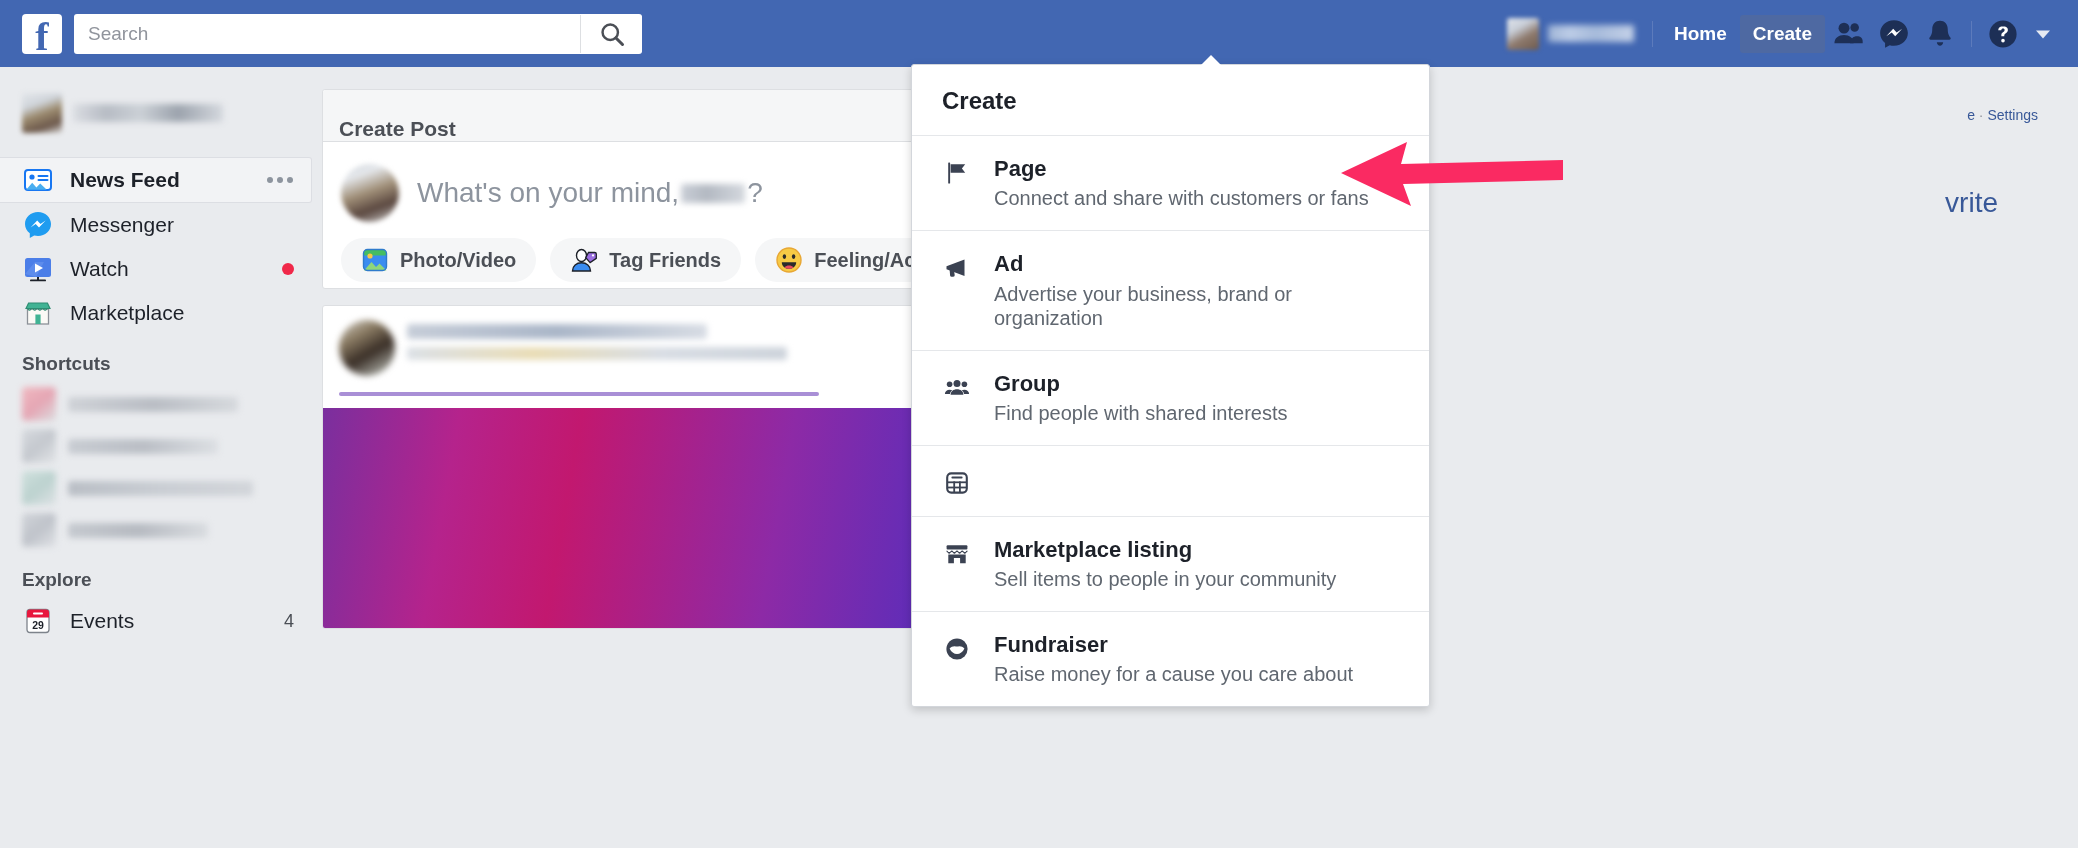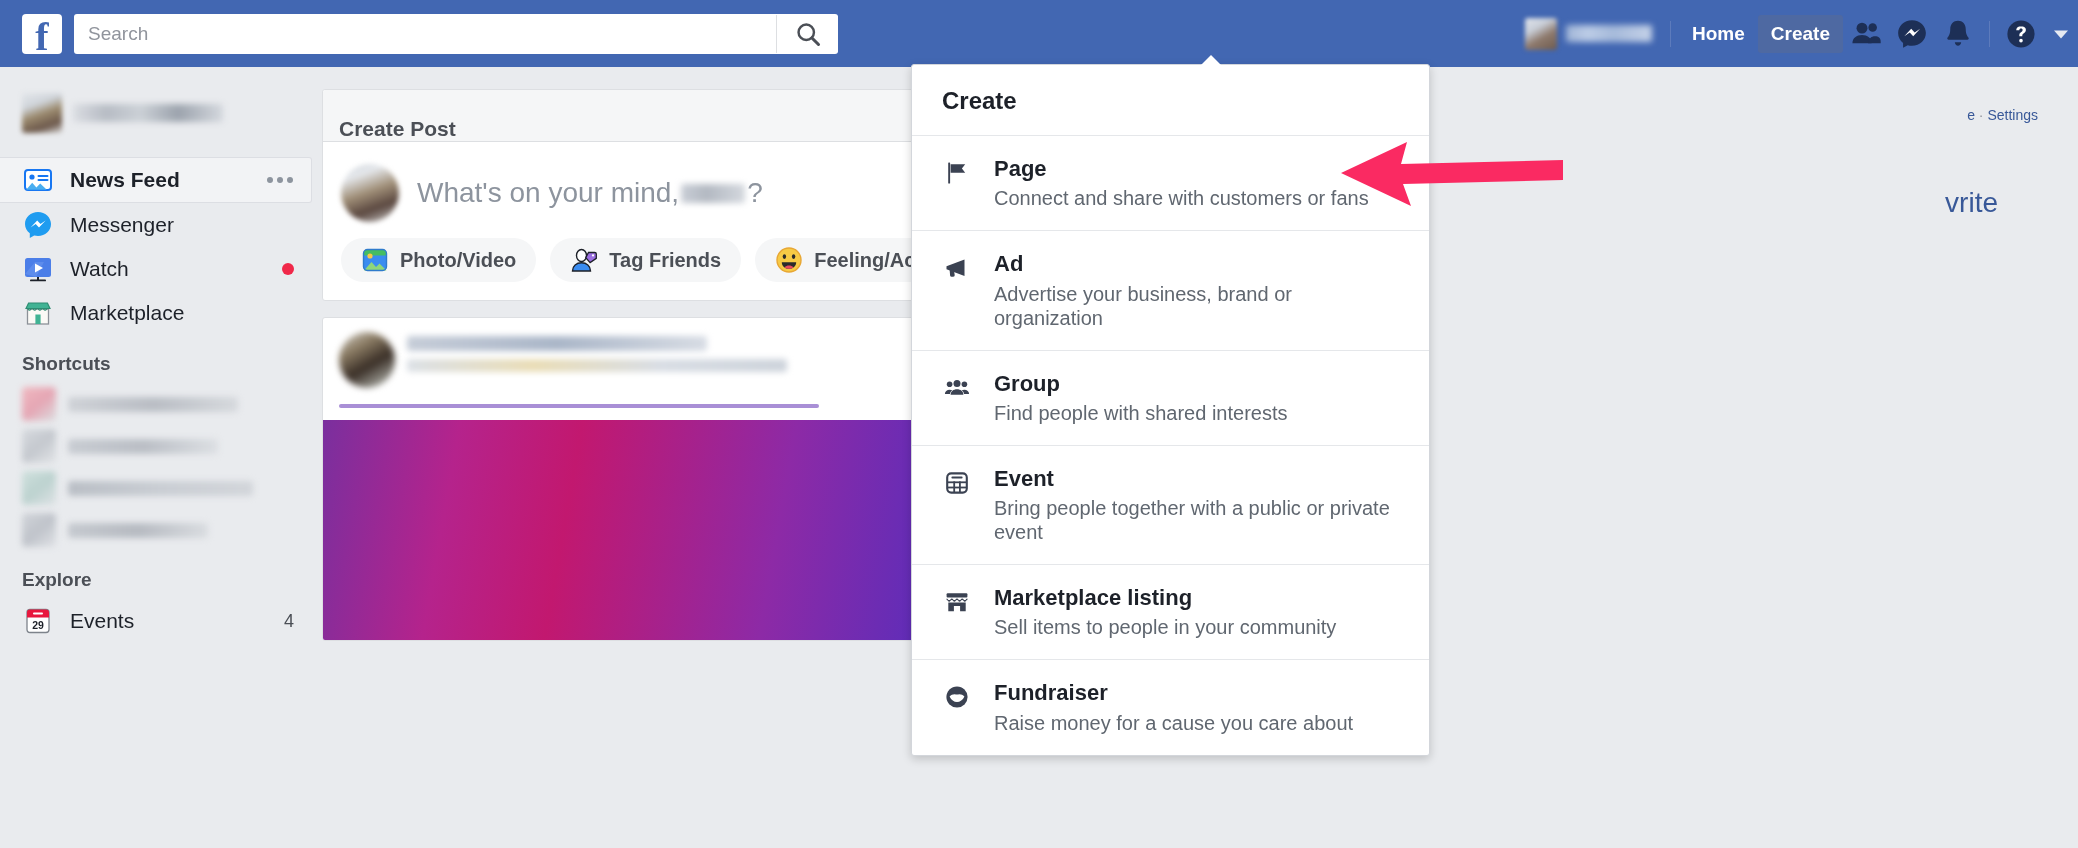"Search" .searchbox { width: 764px -> 568px }
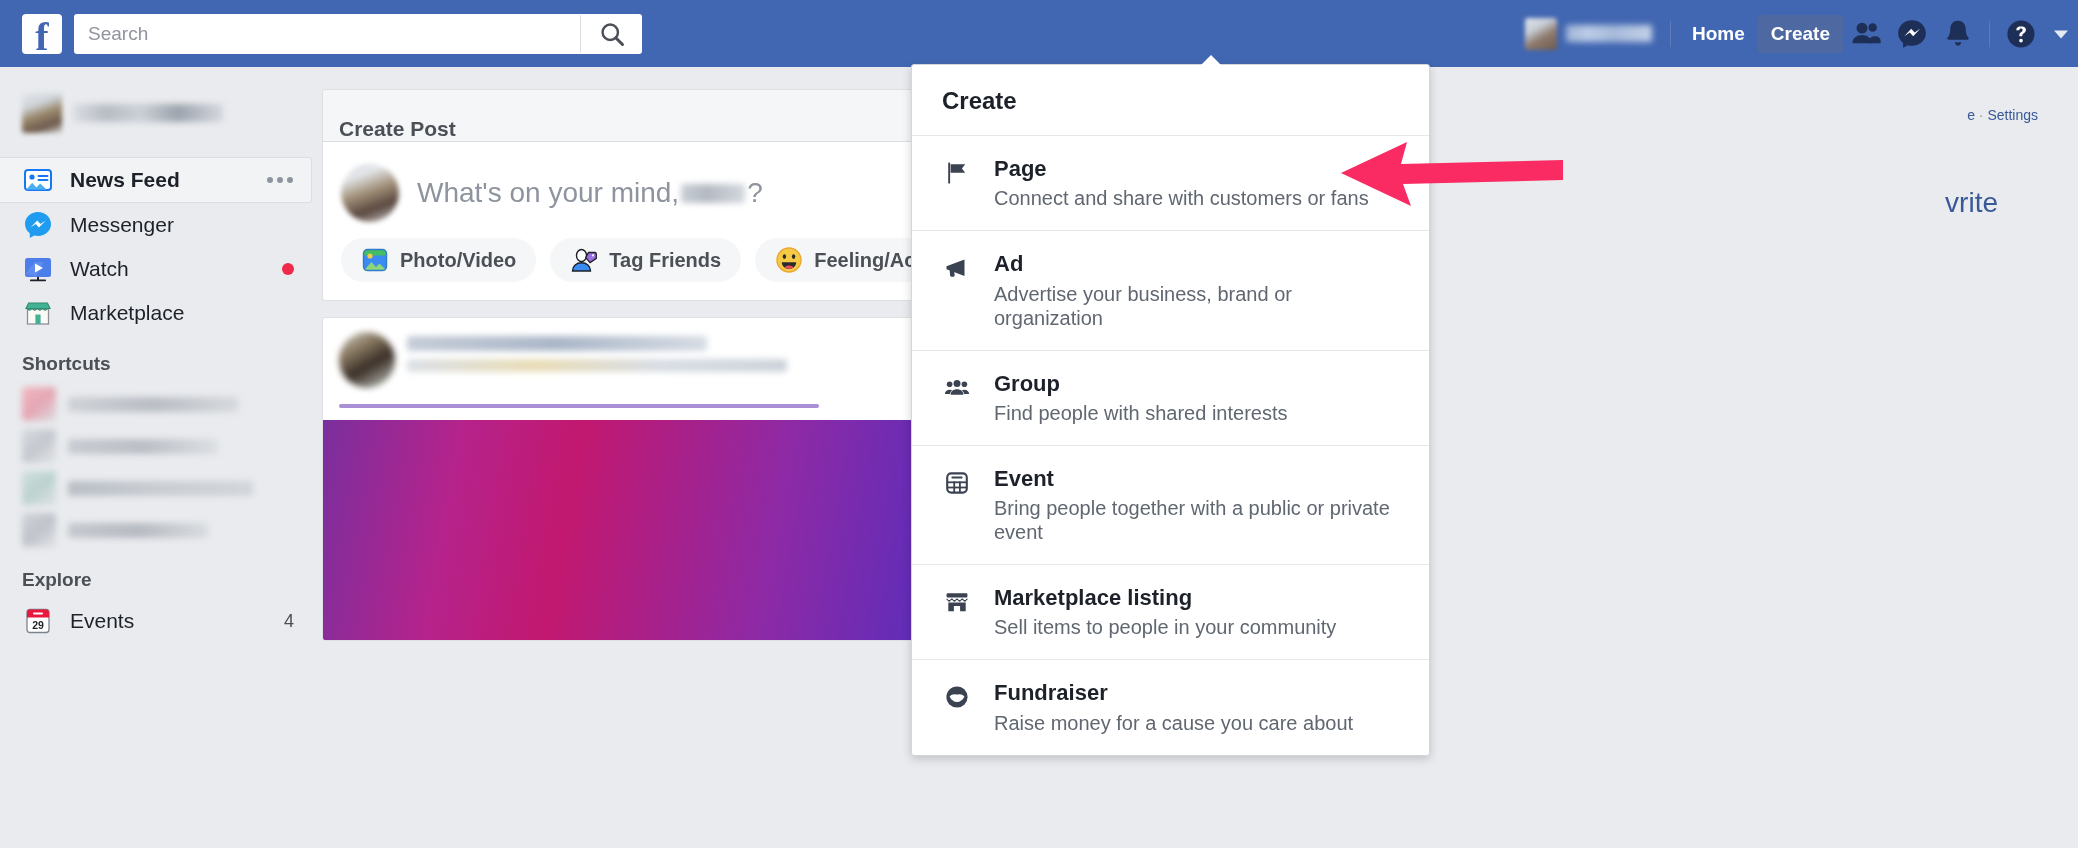"Home" .nav-right { padding-right: none -> 18px }
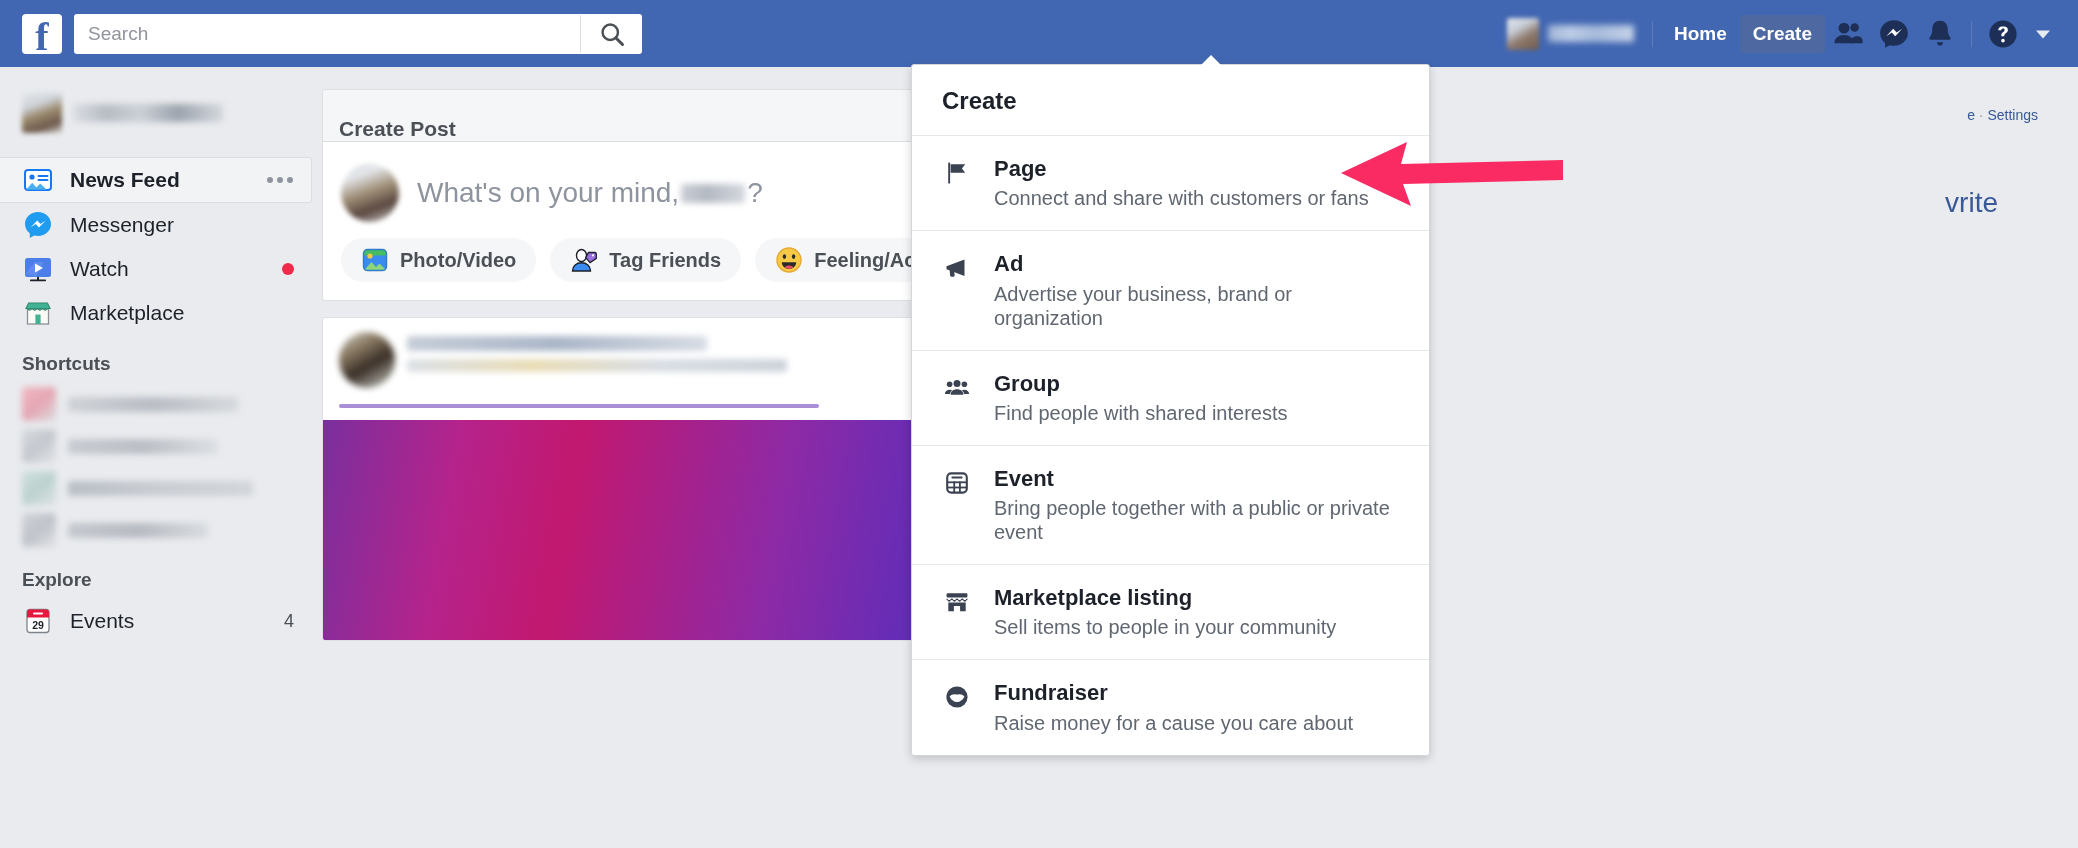"Photo/Video" .actions { padding: 0 18px 18px 18px -> 0 18px 6px 18px }
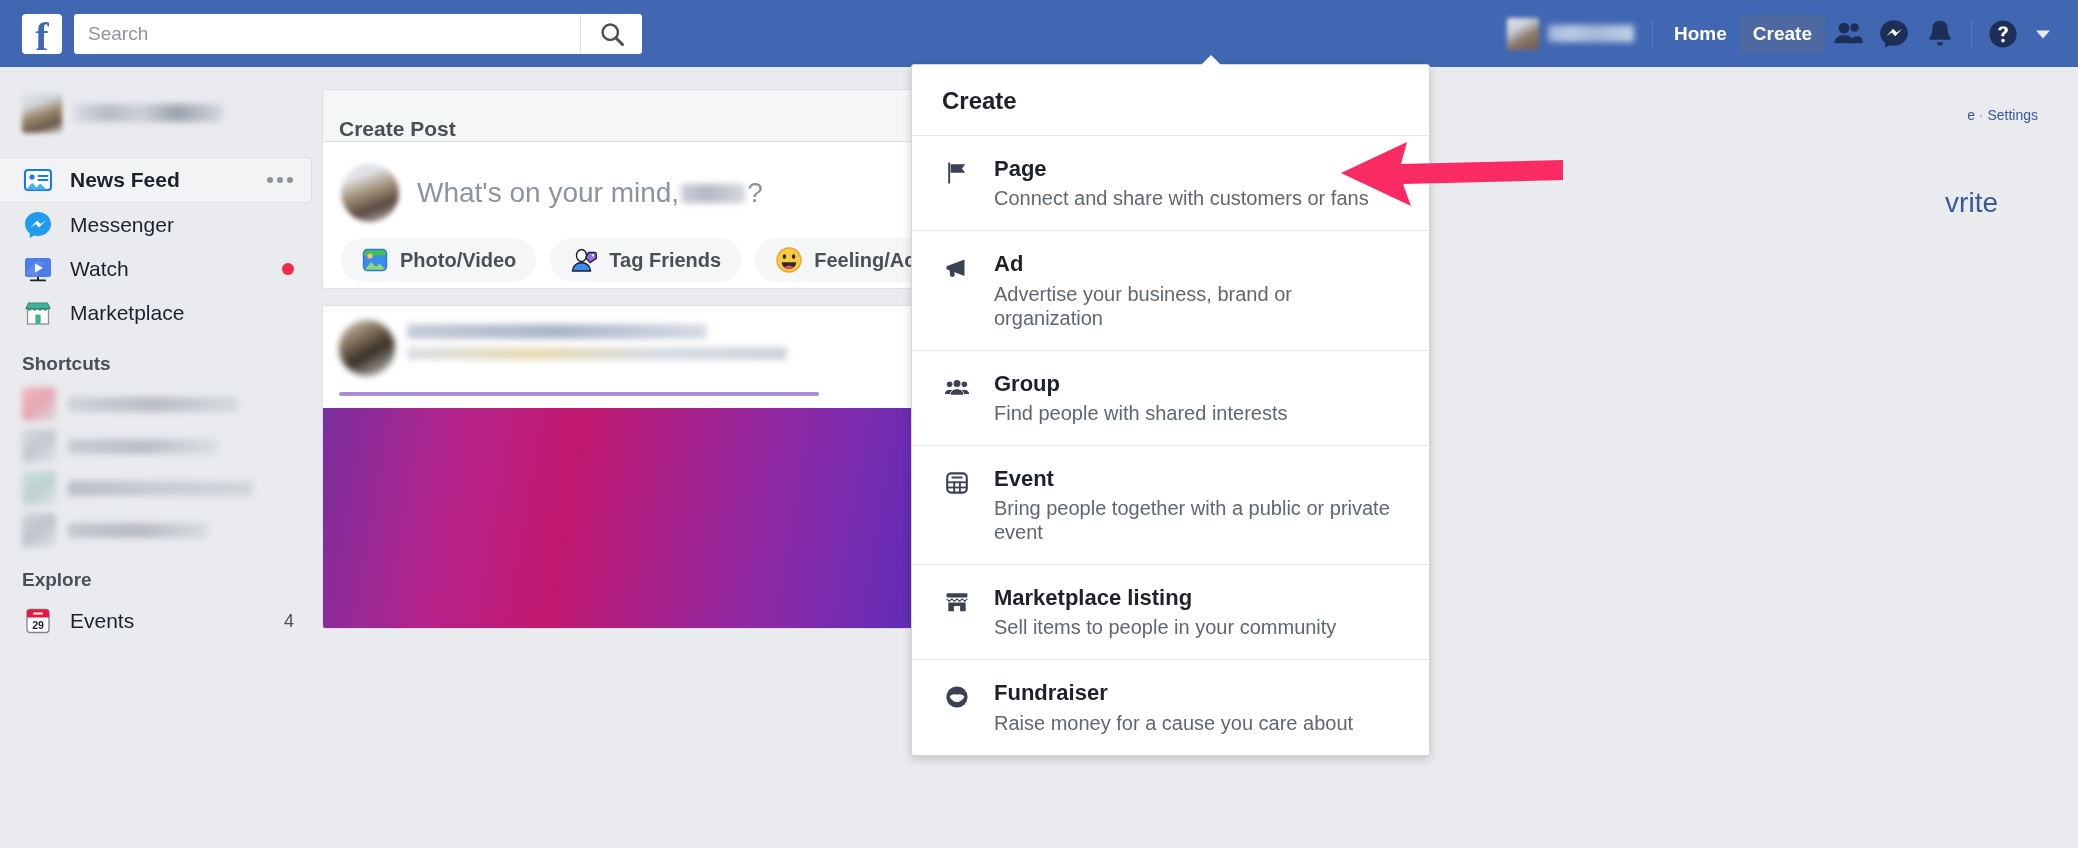"Event" div { html: <div> <div>Event</div> <div>Bring people together with a public or private event</div> </div> -> none }
